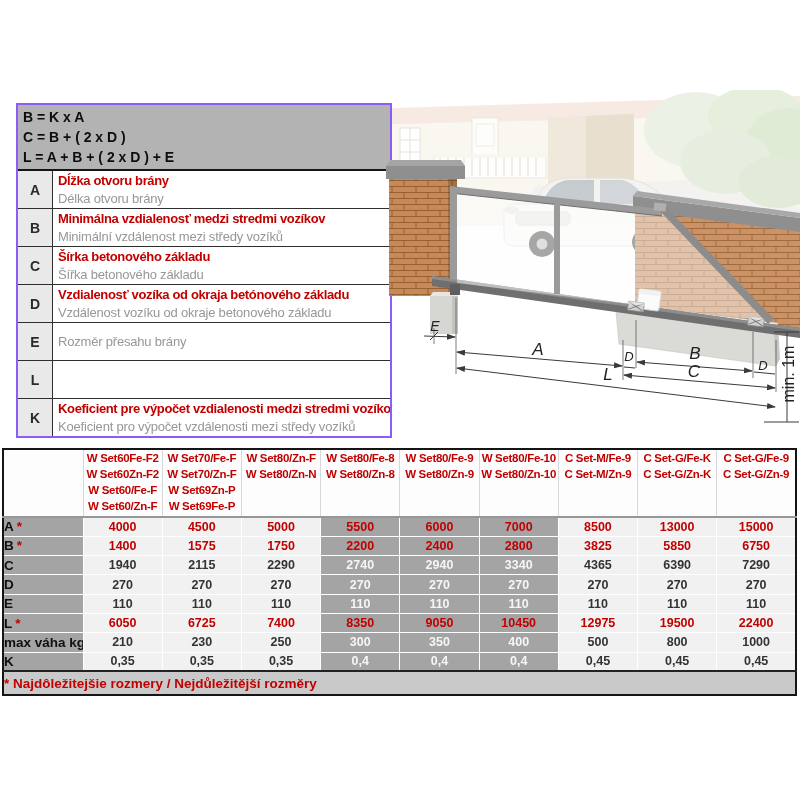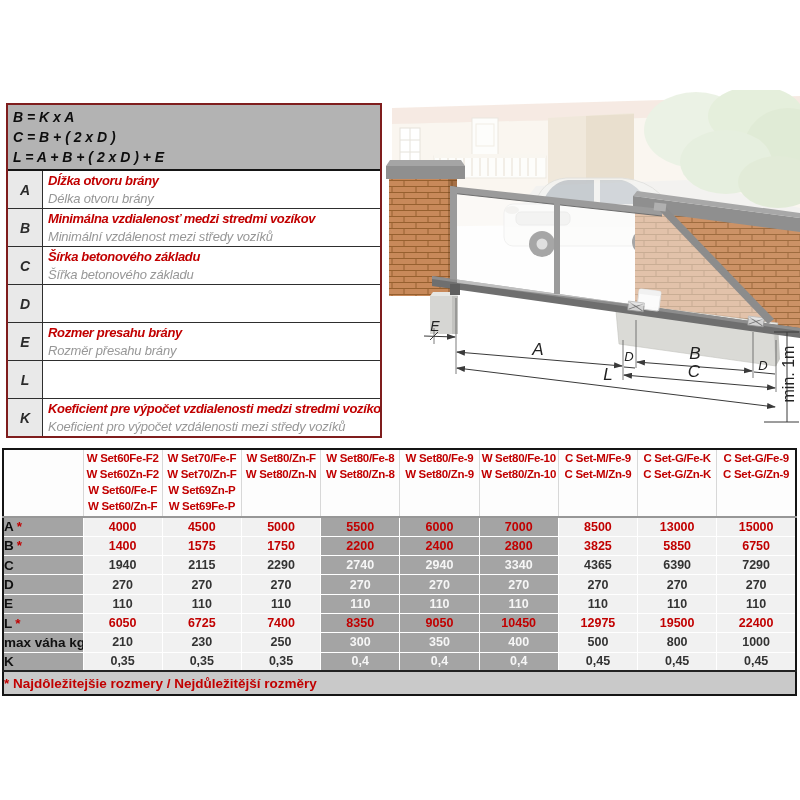"B = K x A" .legend { border: 2px solid #7f1d1d -> 2px solid #8b5cf6; font-style: italic -> none; left: 6px -> 16px }
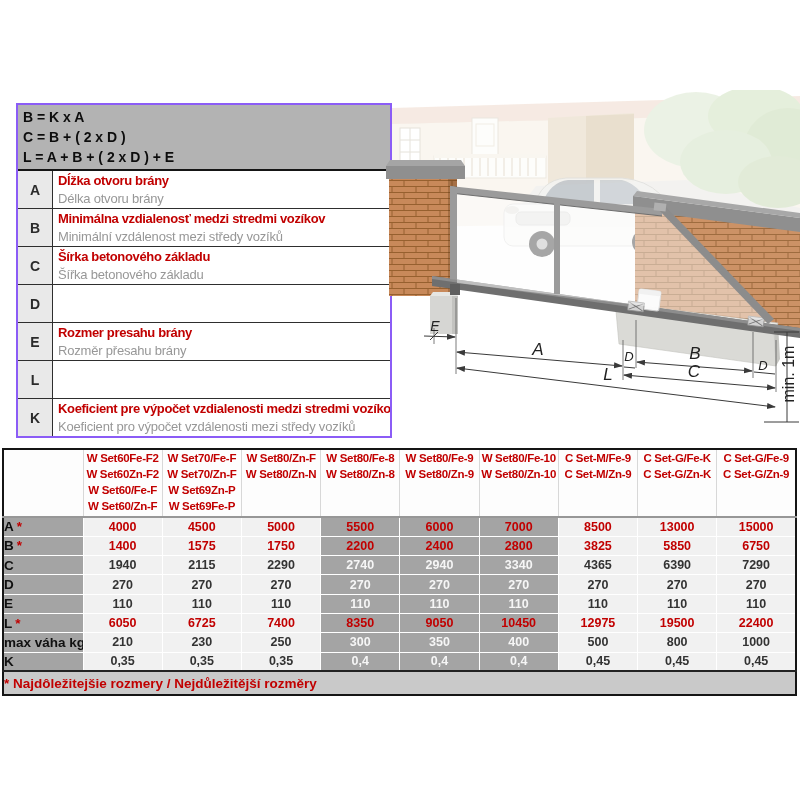"Vzdialenosť vozíka od okraja betónového" div.legend-desc { html: none -> <div> <div>Vzdialenosť vozíka od okraja betónového základu</div> <div>Vzdálenost vozíku od okraje betonového základu</div> </div> }
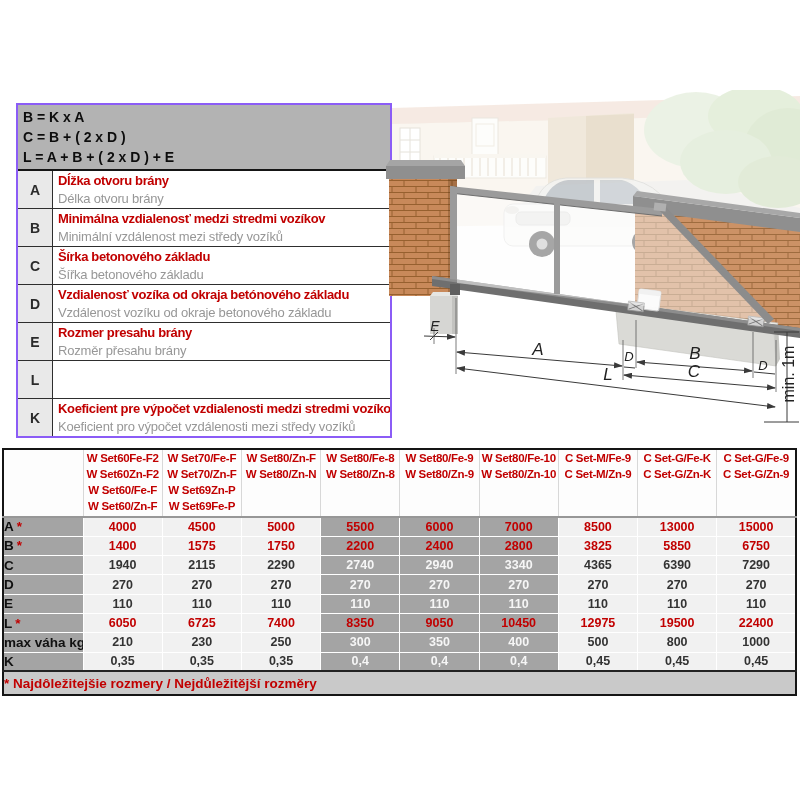"Rozmer presahu brány" div.sk { html: <div>Rozmer presahu brány</div> -> none }
